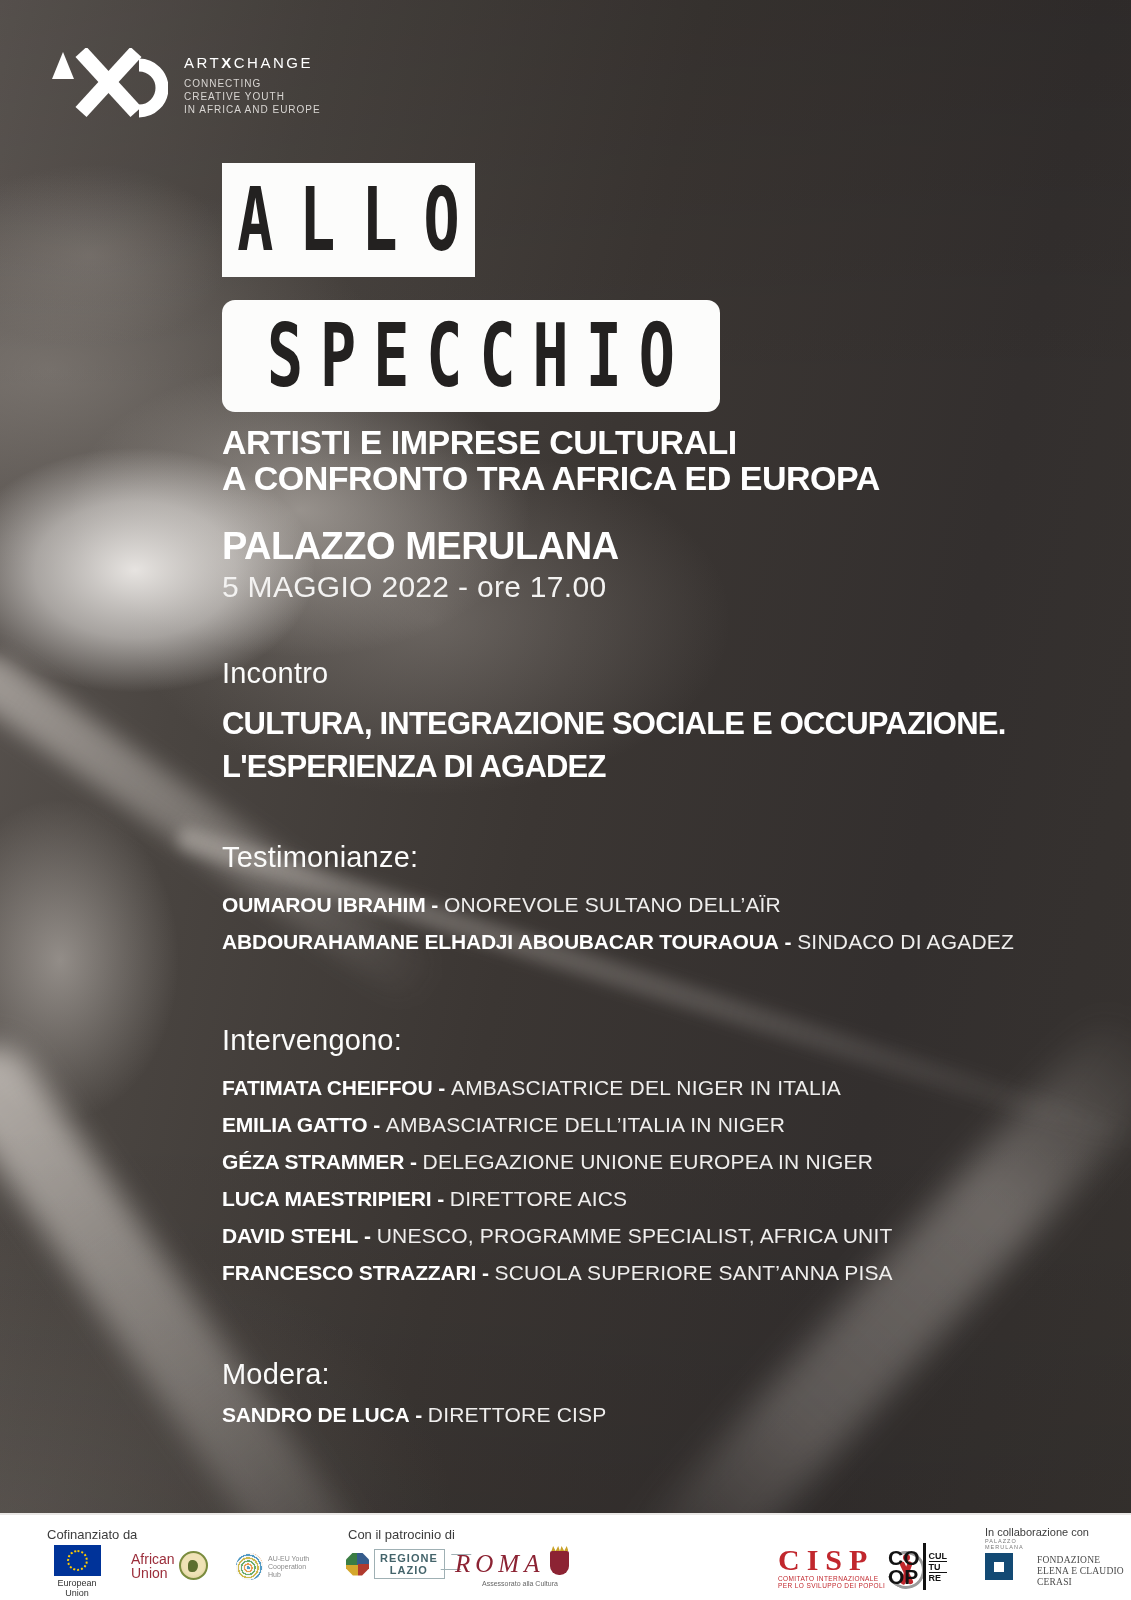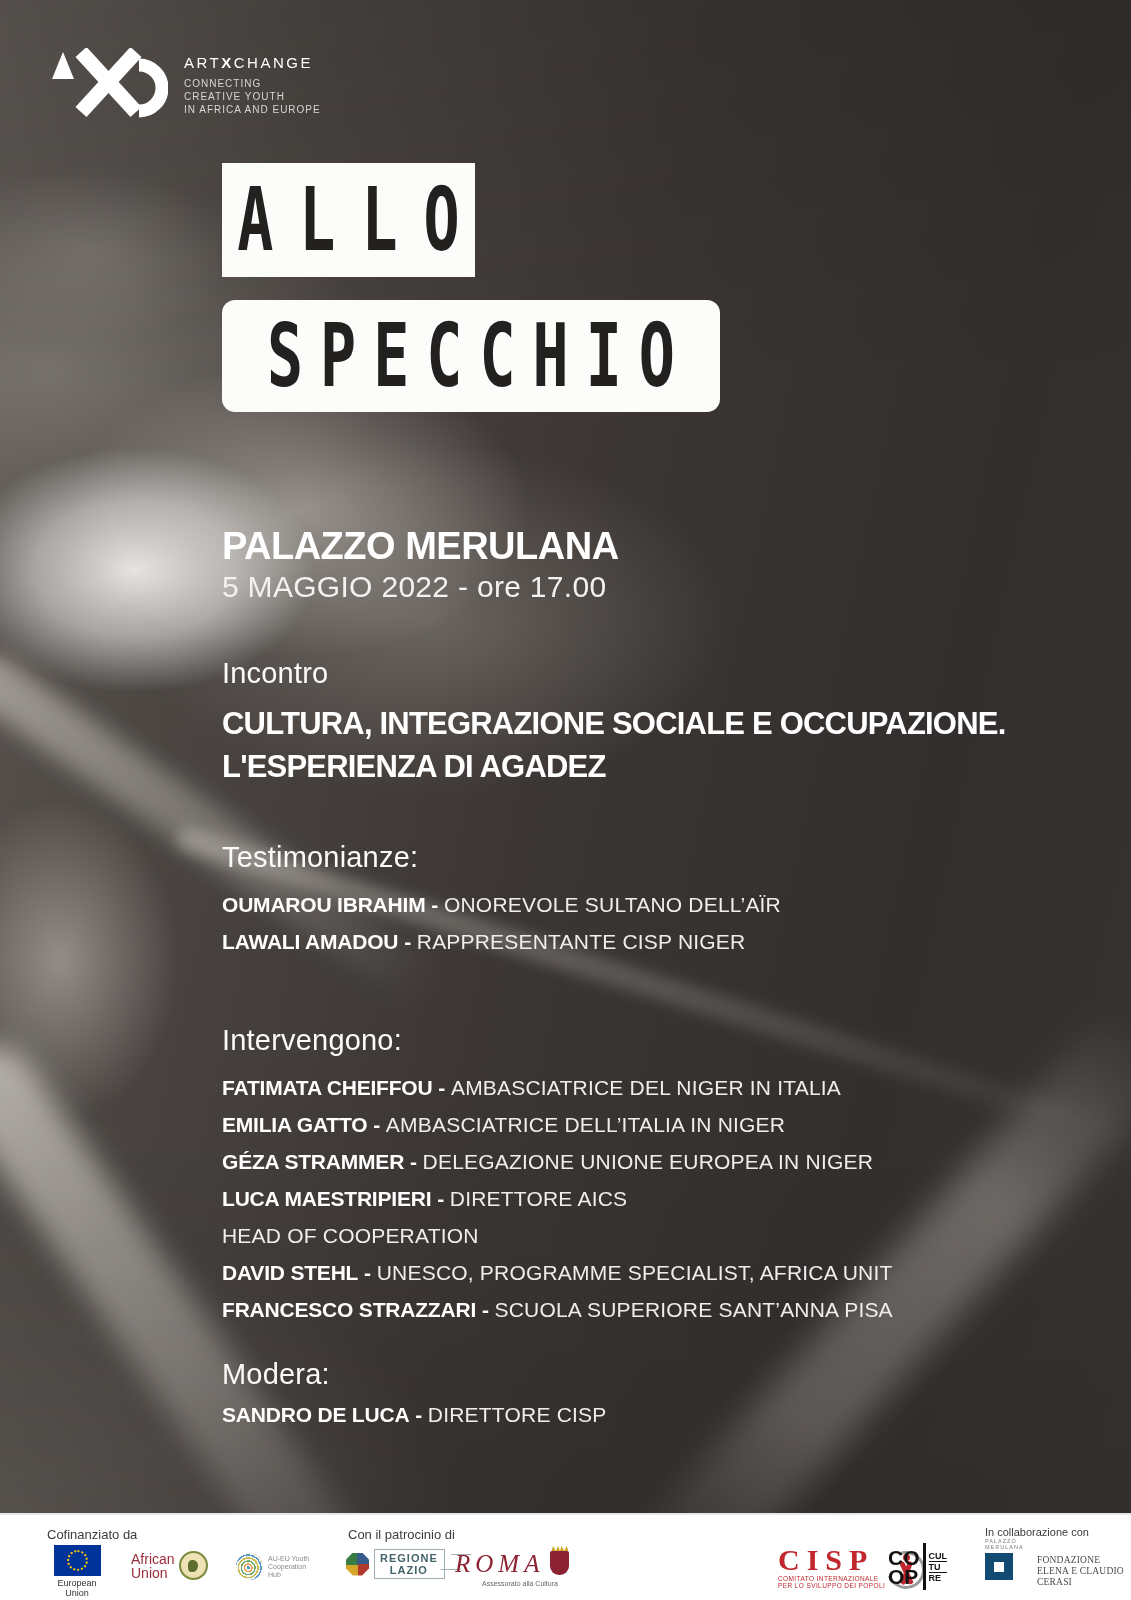"ARTISTI E IMPRESE CULTURALI" div.abs { html: none -> <div> <div>ARTISTI E IMPRESE CULTURALI</div> <div>A CONFRONTO TRA AFRICA ED EUROPA</div> </div> }
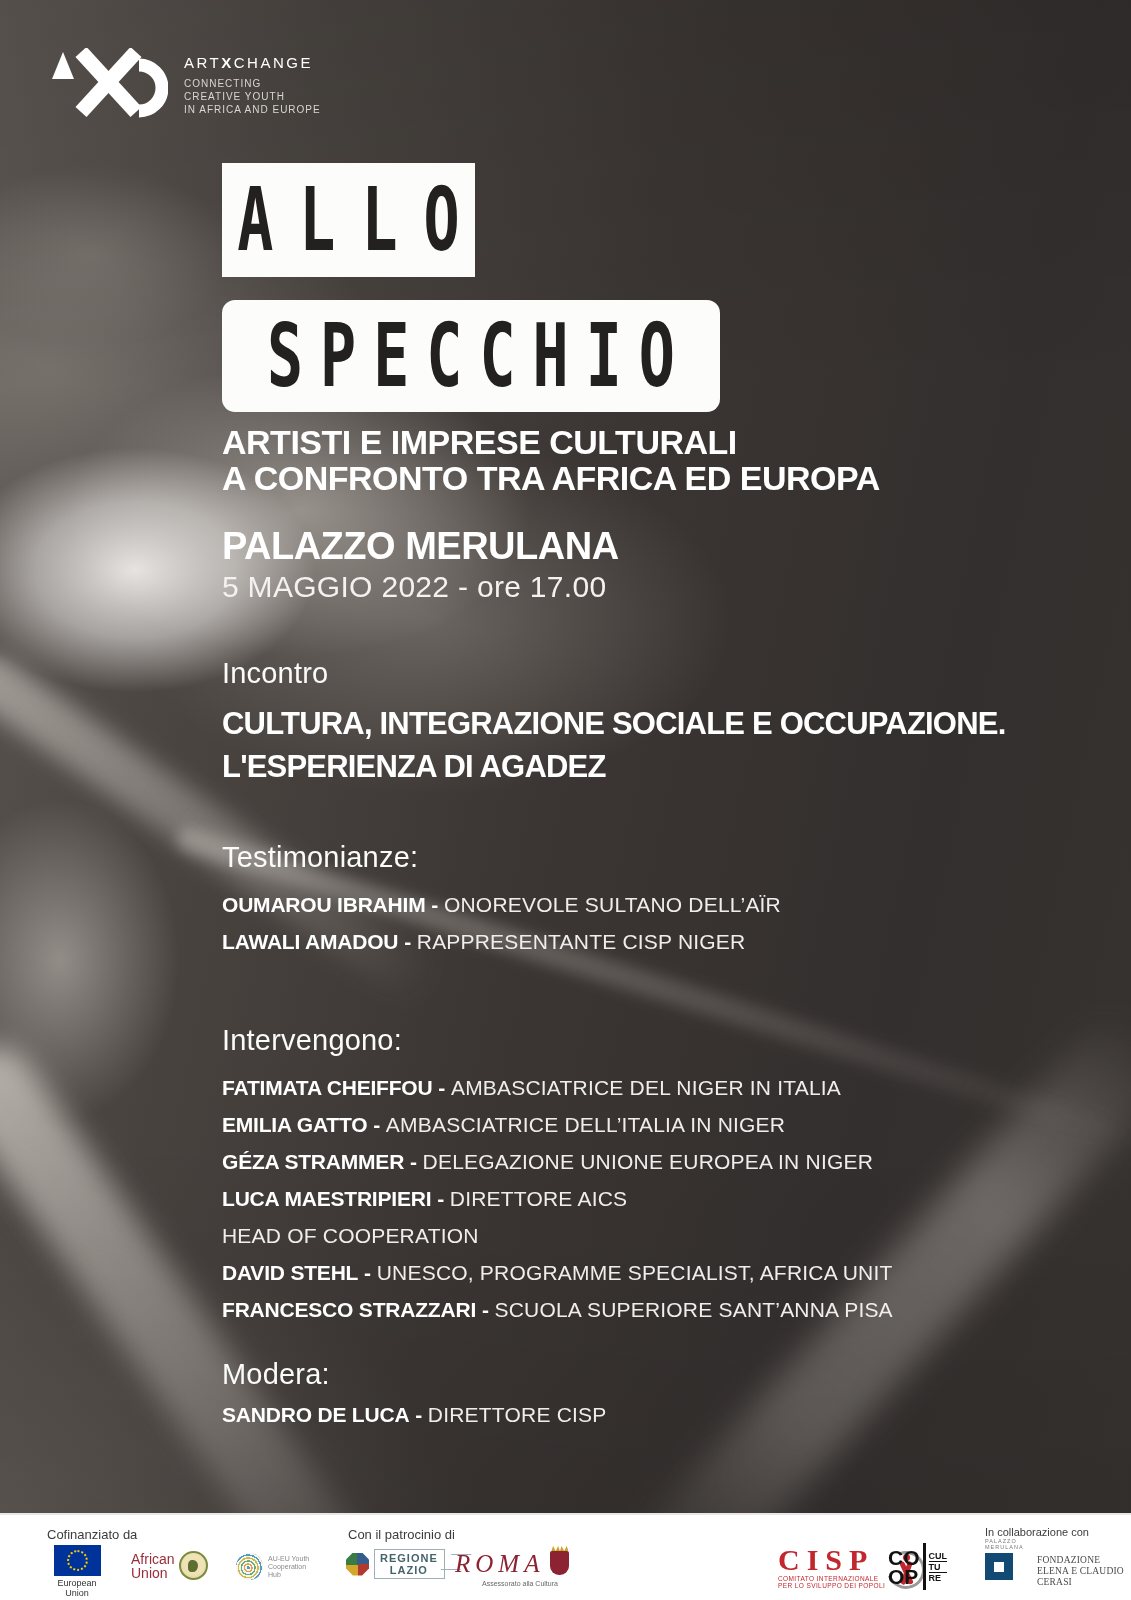"ABDOURAHAMANE ELHADJI ABOUBACAR TOURAOUA" div.row { html: none -> <div> <span>ABDOURAHAMANE ELHADJI ABOUBACAR TOURAOUA</span> <span>-</span> <span>SINDACO DI AGADEZ</span> </div> }
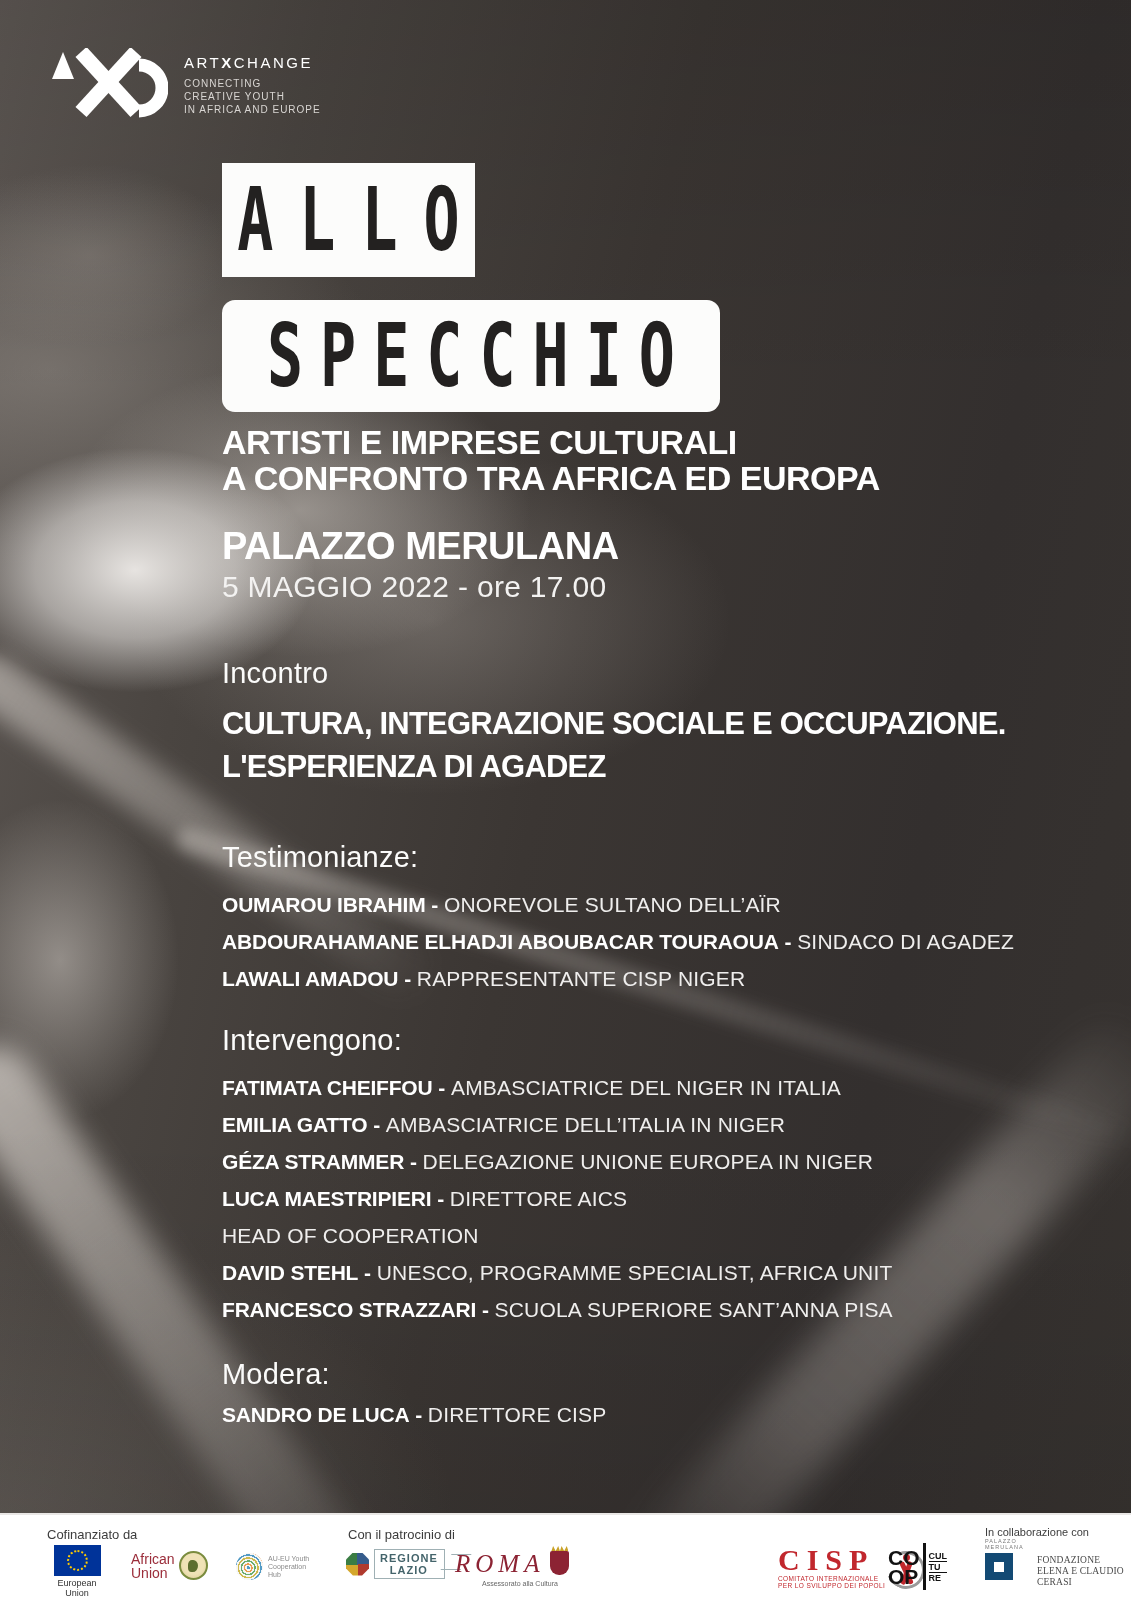"LAWALI AMADOU - RAPPRESENTANTE CISP" div.row { html: <div> <span>LAWALI AMADOU</span> <span>-</span> <span>RAPPRESENTANTE CISP NIGER</span> </div> -> none }
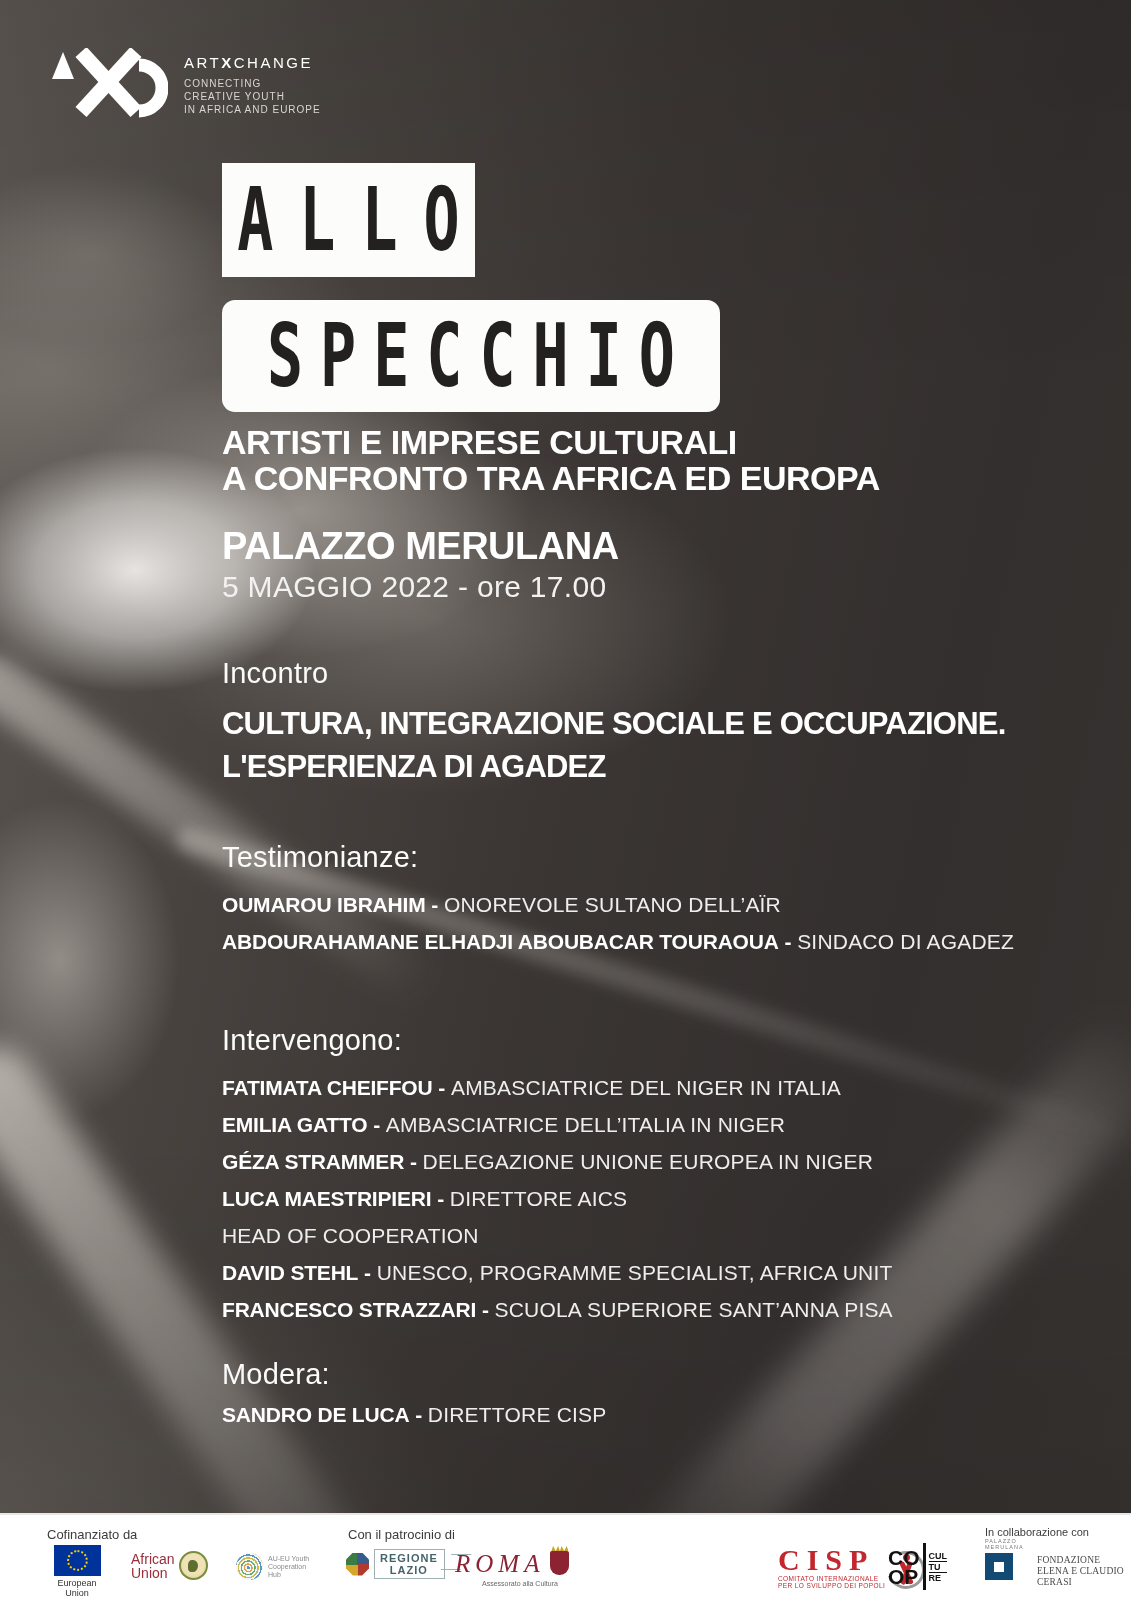"HEAD OF COOPERATION" div.row { html: <div> <span></span> <span></span> <span>HEAD OF COOPERATION</span> </div> -> none }
